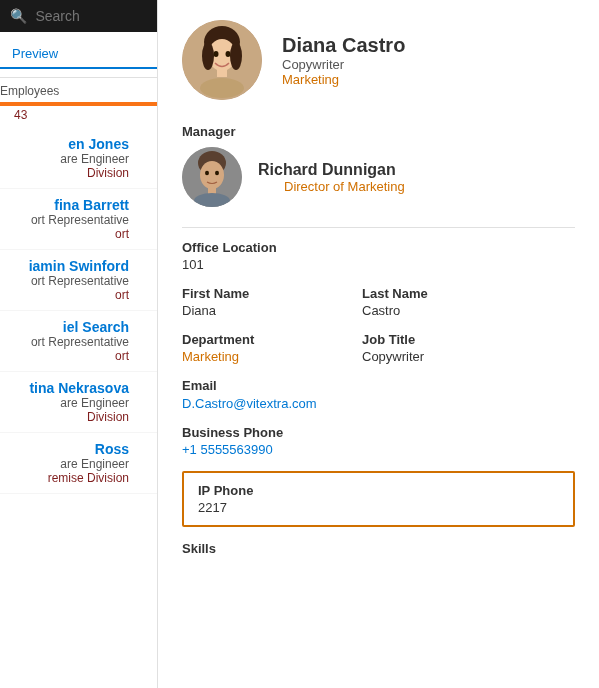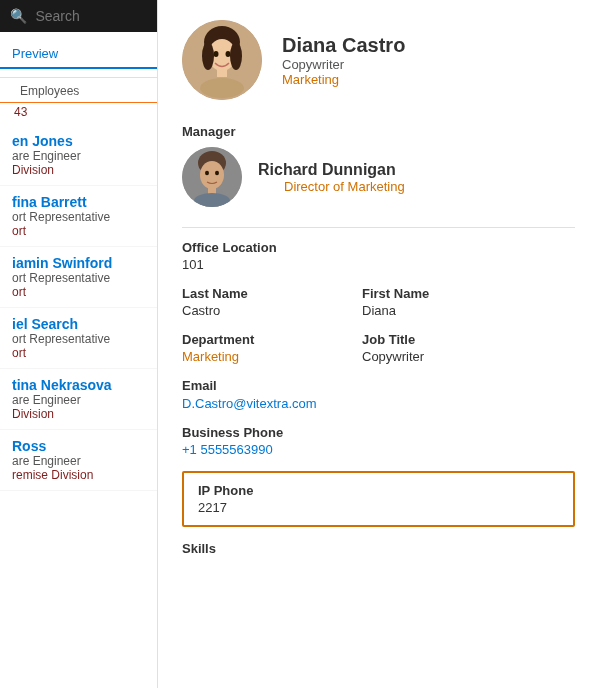"Employees" .sidebar-section { border-bottom: 1px solid #f97316 -> 4px solid #f97316; padding: 6px 20px 4px -> 6px 0 4px }
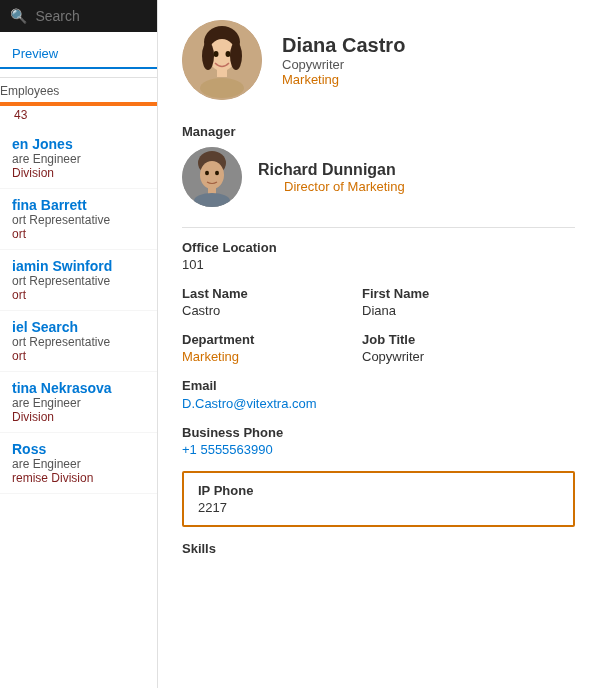"en Jones" .employee-item { padding: 8px 12px -> 8px 28px; text-align: none -> right }
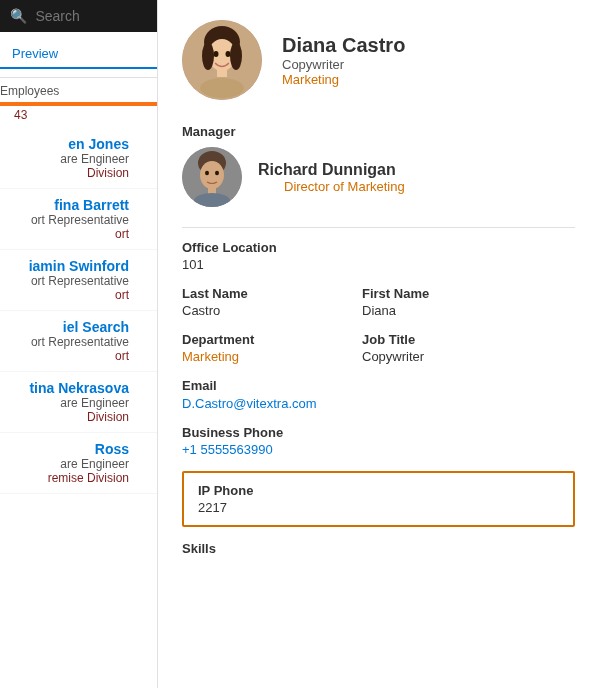"Last Name" div.field-block { order: before "First Name" -> after "First Name" }
